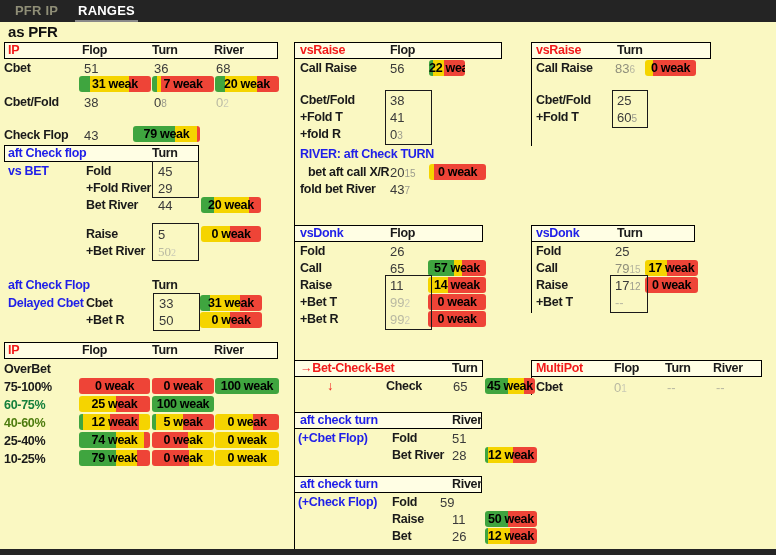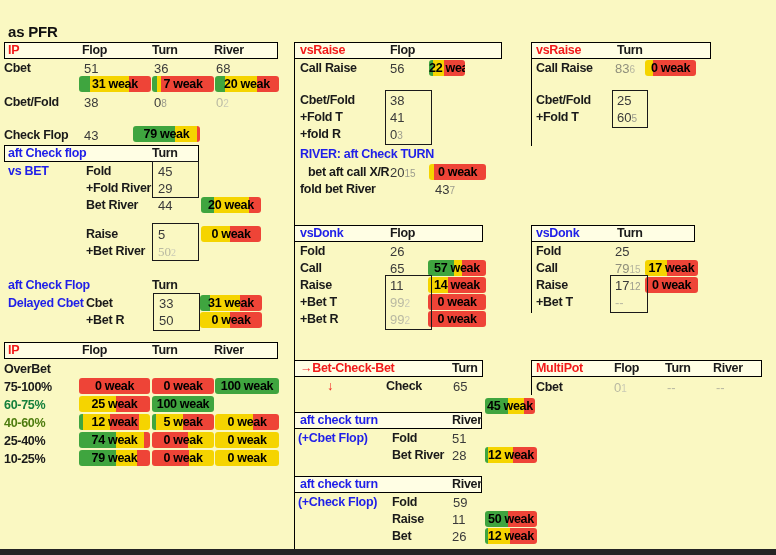"PFR IP" div.tabbar { html: none -> <div> <span>PFR IP</span> <span>RANGES</span> </div> }
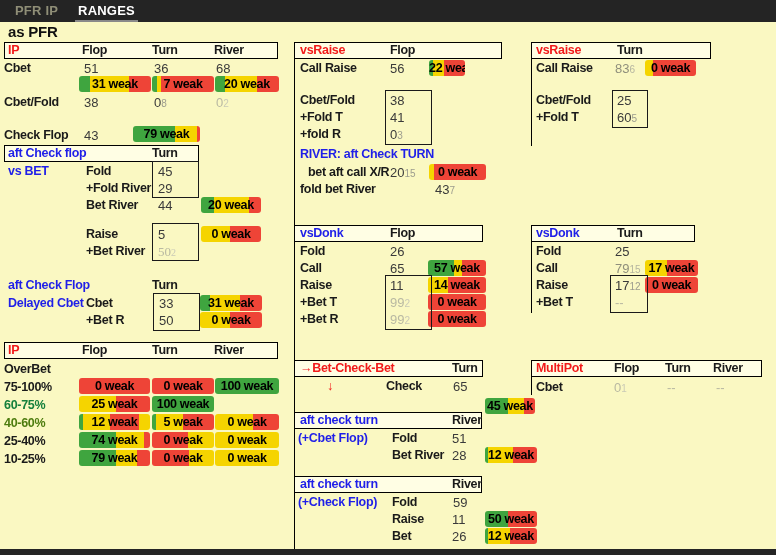"437" div.val { margin-left: 45px -> none }
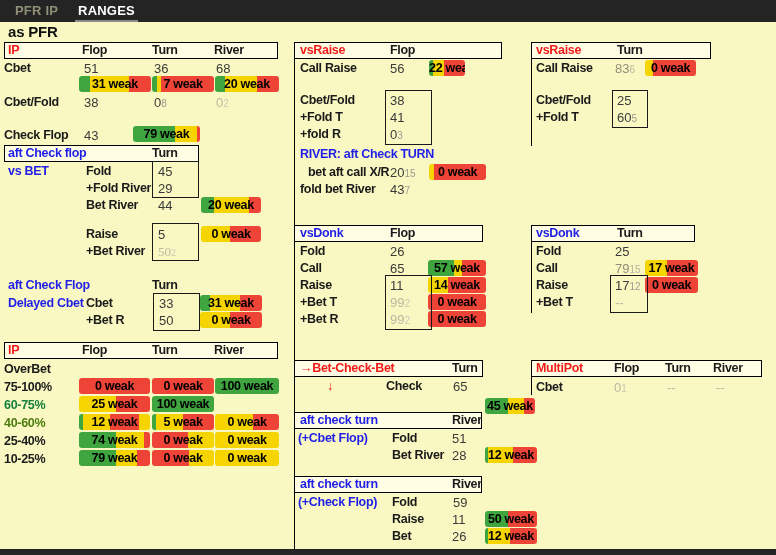"45 weak" div.badge { margin-top: 20px -> none }
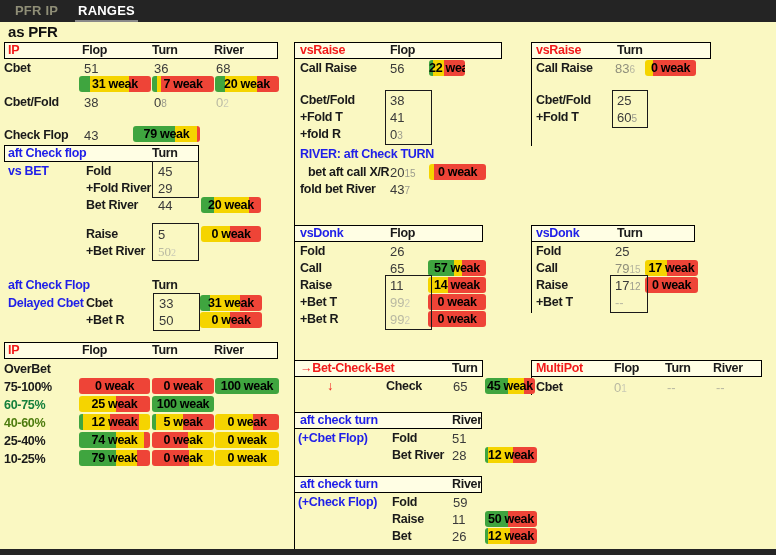"59" div.val { left: 453px -> 440px }
